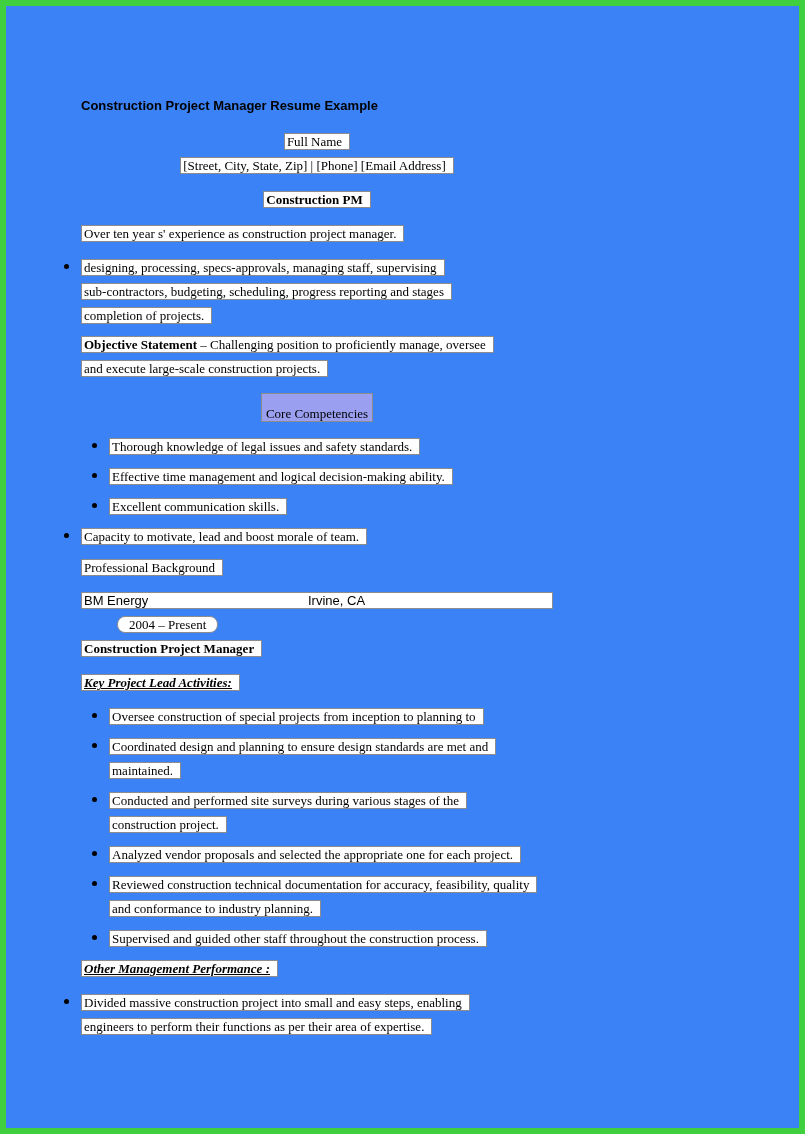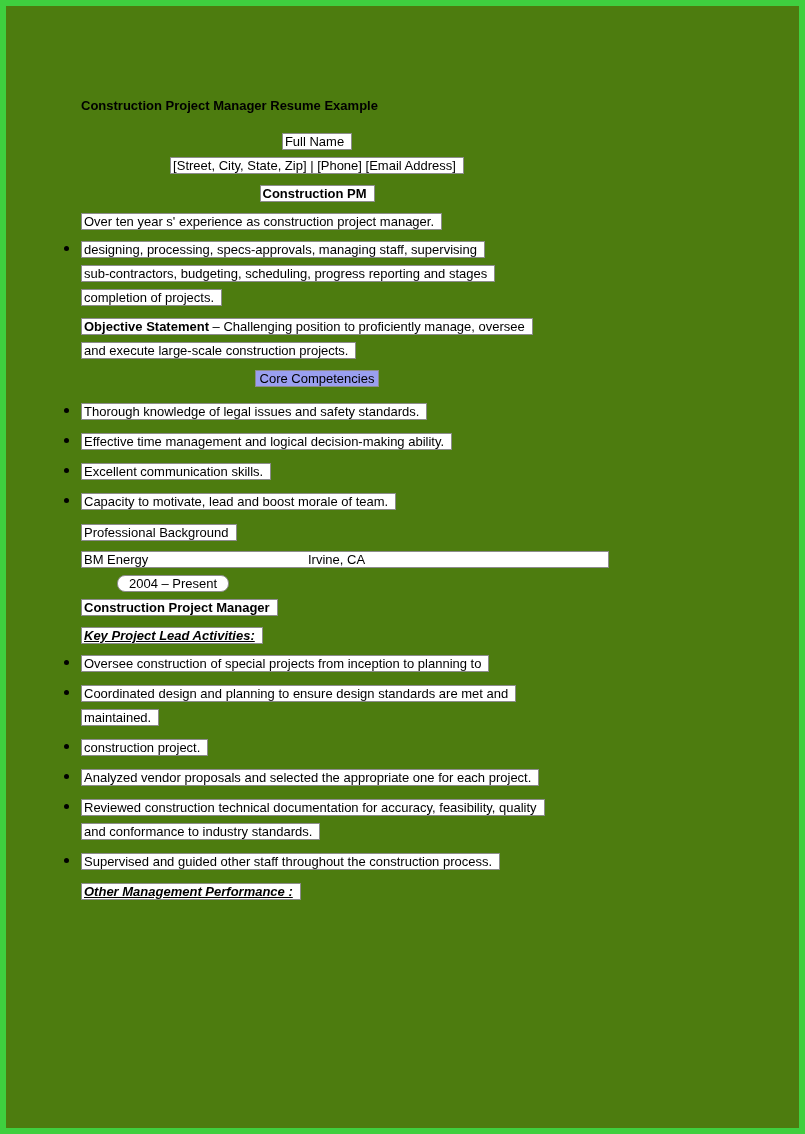"Construction Project Manager Resume" .page { background: #4d7c0f -> #3b82f6 }
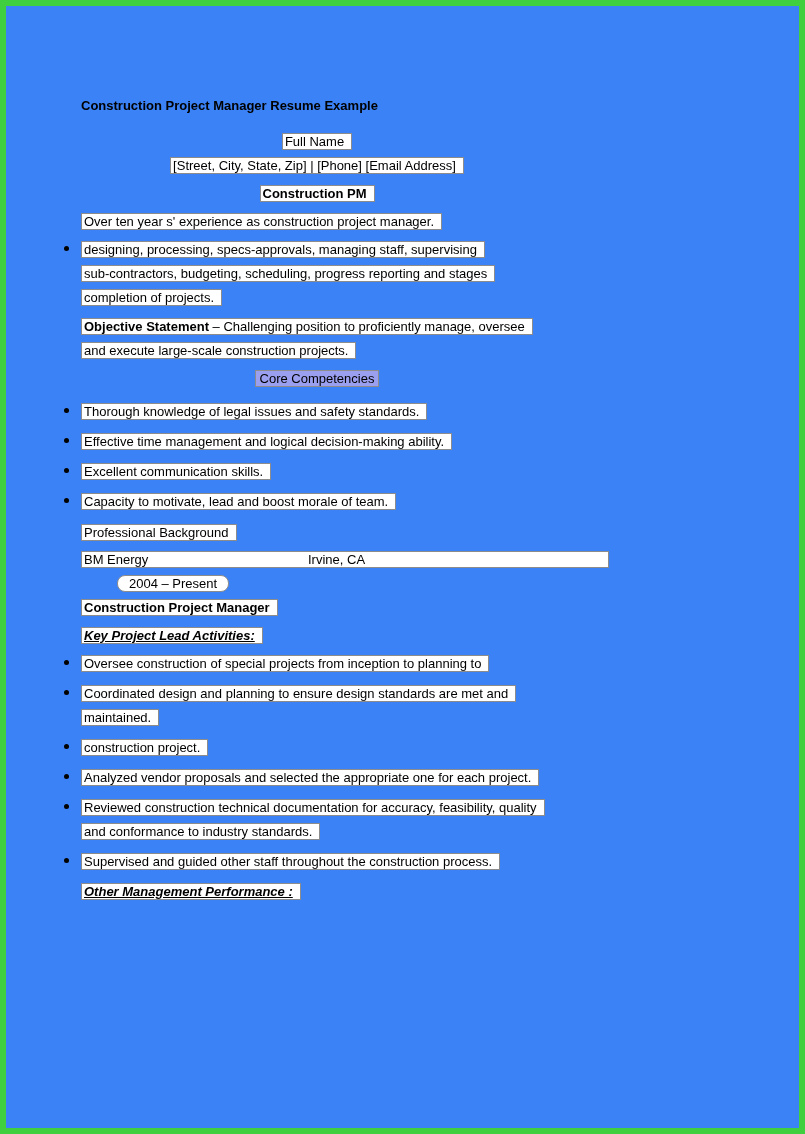"Full Name" .line-box { font-family: none -> Liberation Serif, serif }
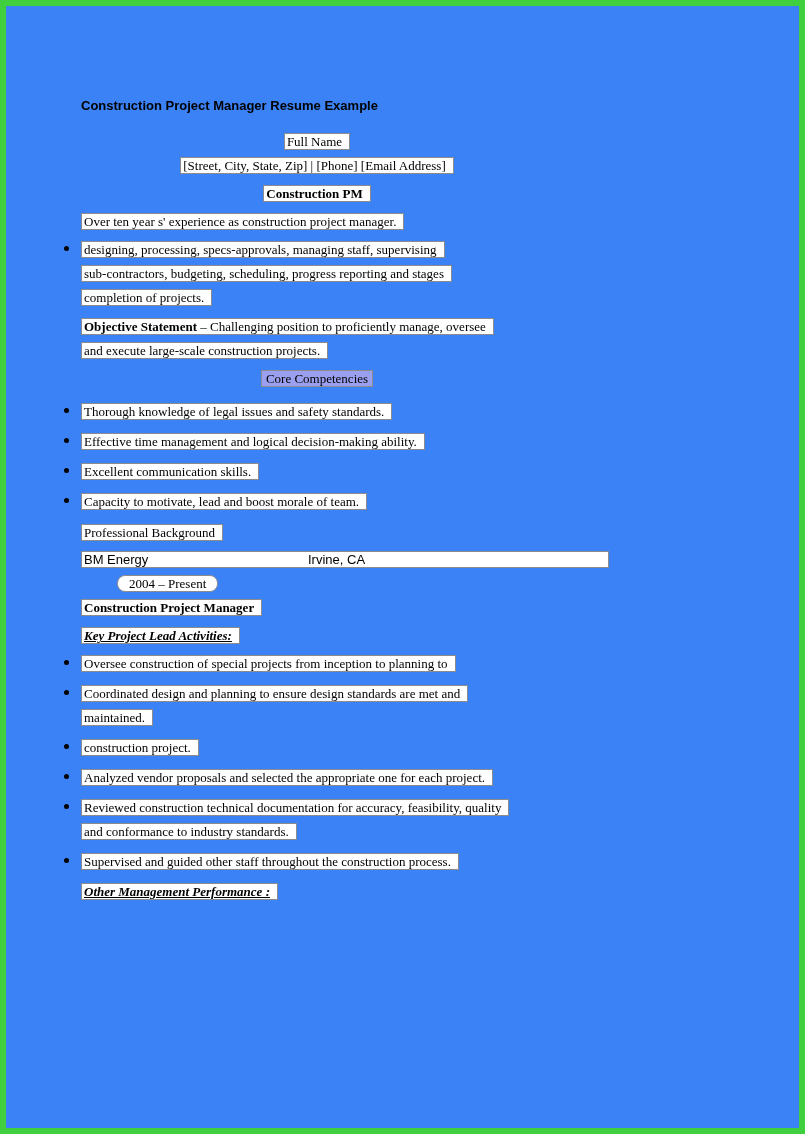"[Street, City, State, Zip] |" .mb-16 { margin-bottom: 10px -> 16px }
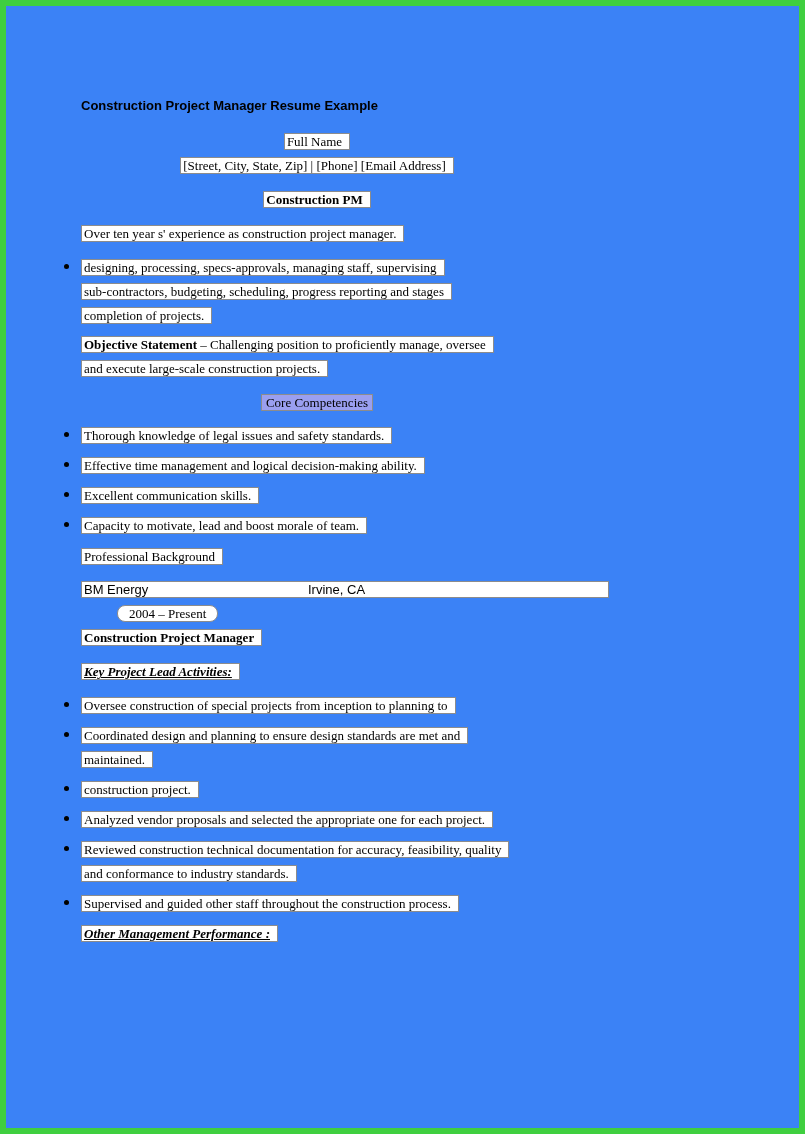"Core Competencies" .highlight { padding: 0 4px 0 4px -> 12px 4px 0 4px }
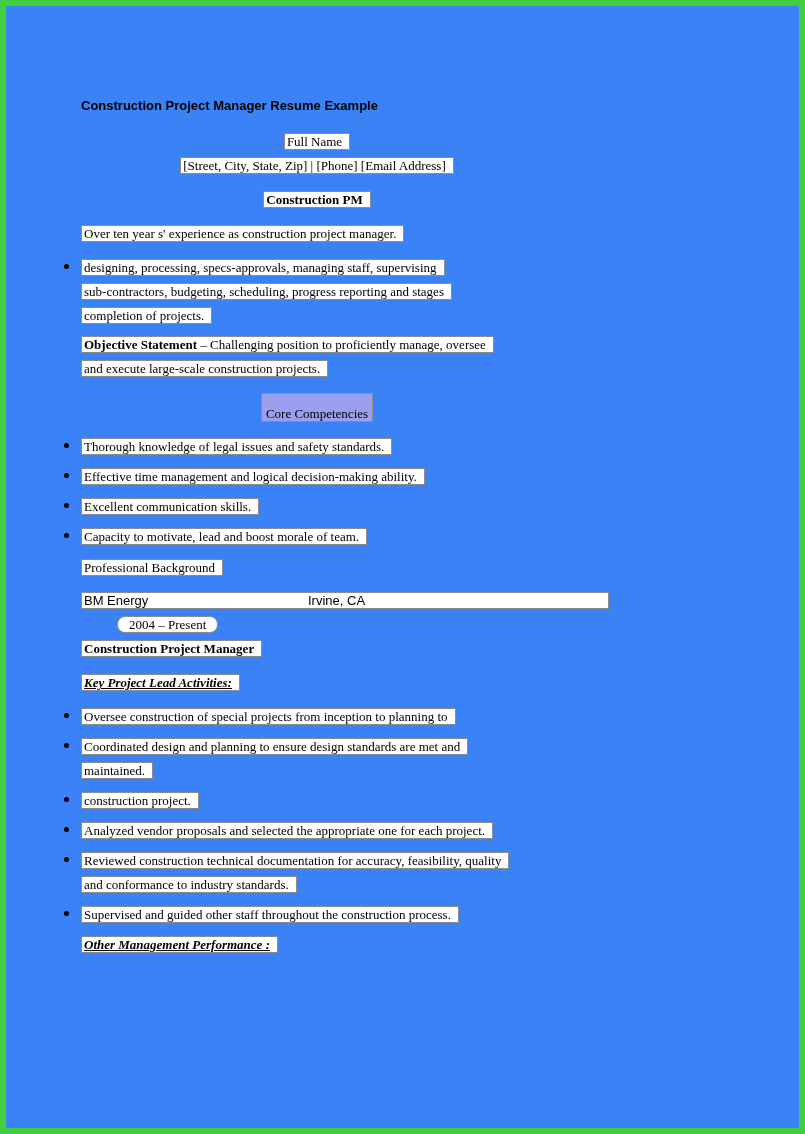"Thorough knowledge of legal issues" .mb-12 { margin-left: none -> 28px }
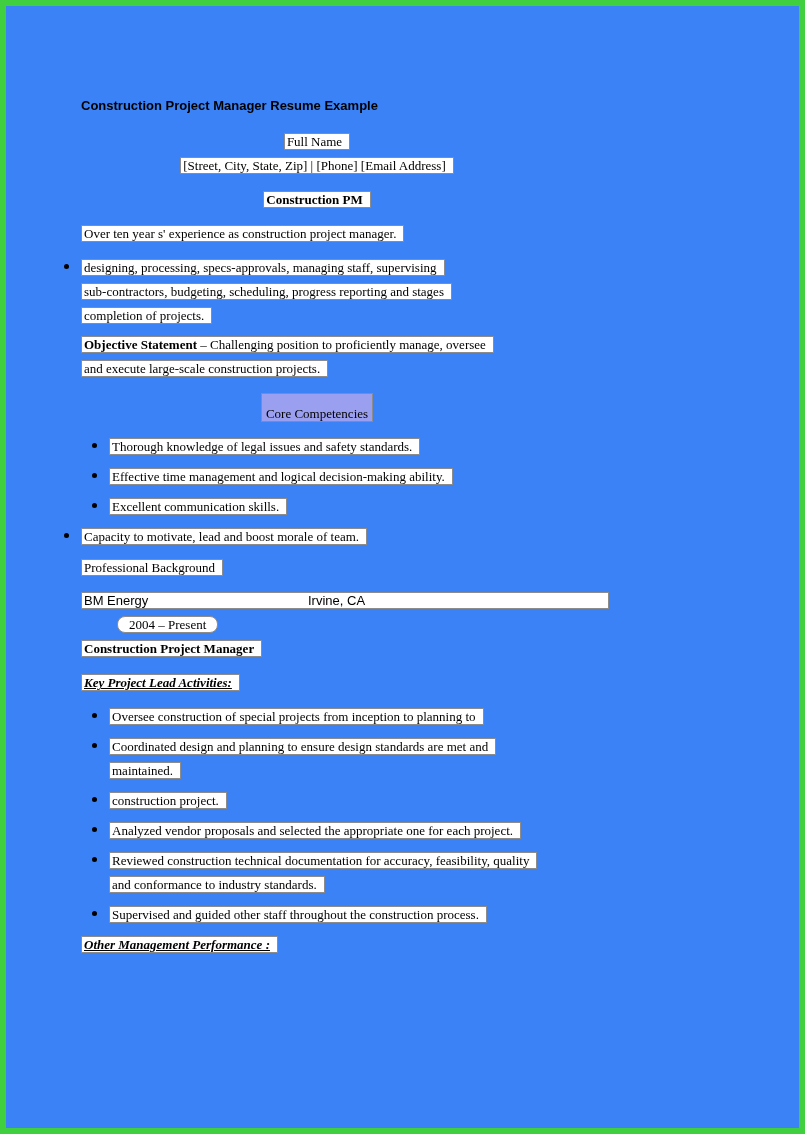"BM Energy" .employer-box { width: 528px -> 472px }
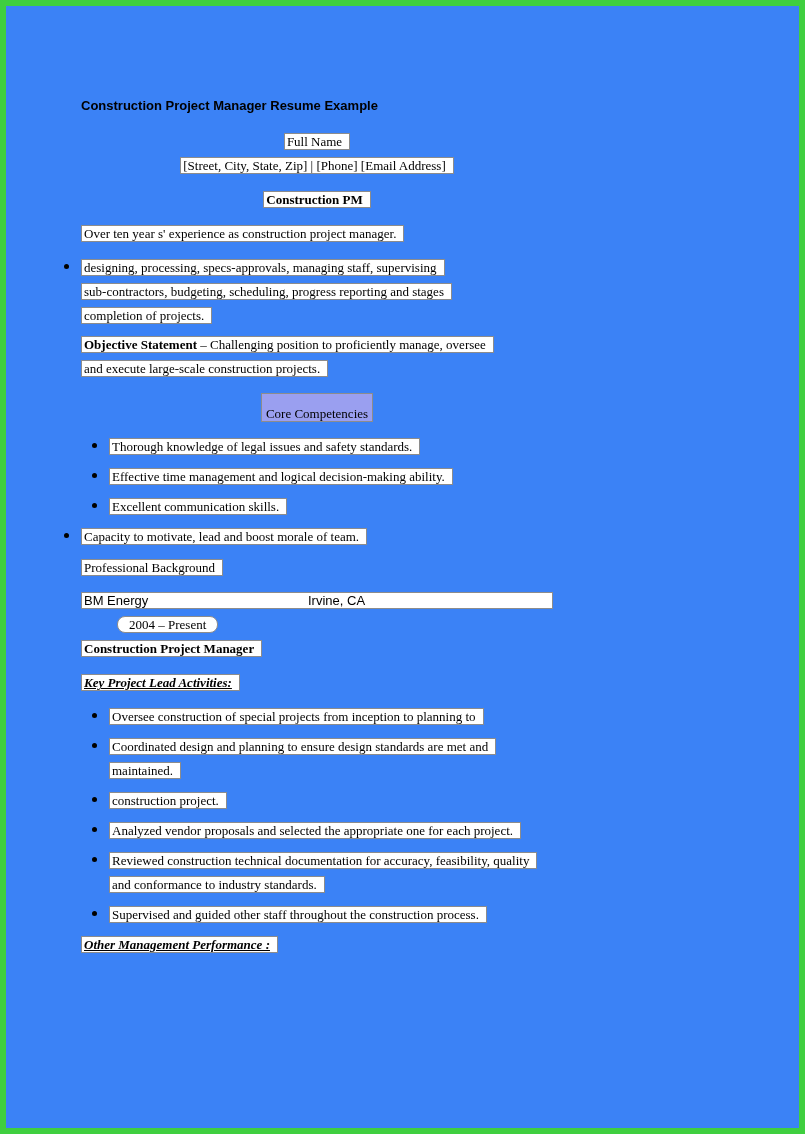"Conducted and performed site surveys" div.line { html: none -> <div><span>Conducted and performed site surveys during various stages of the</span></div> }
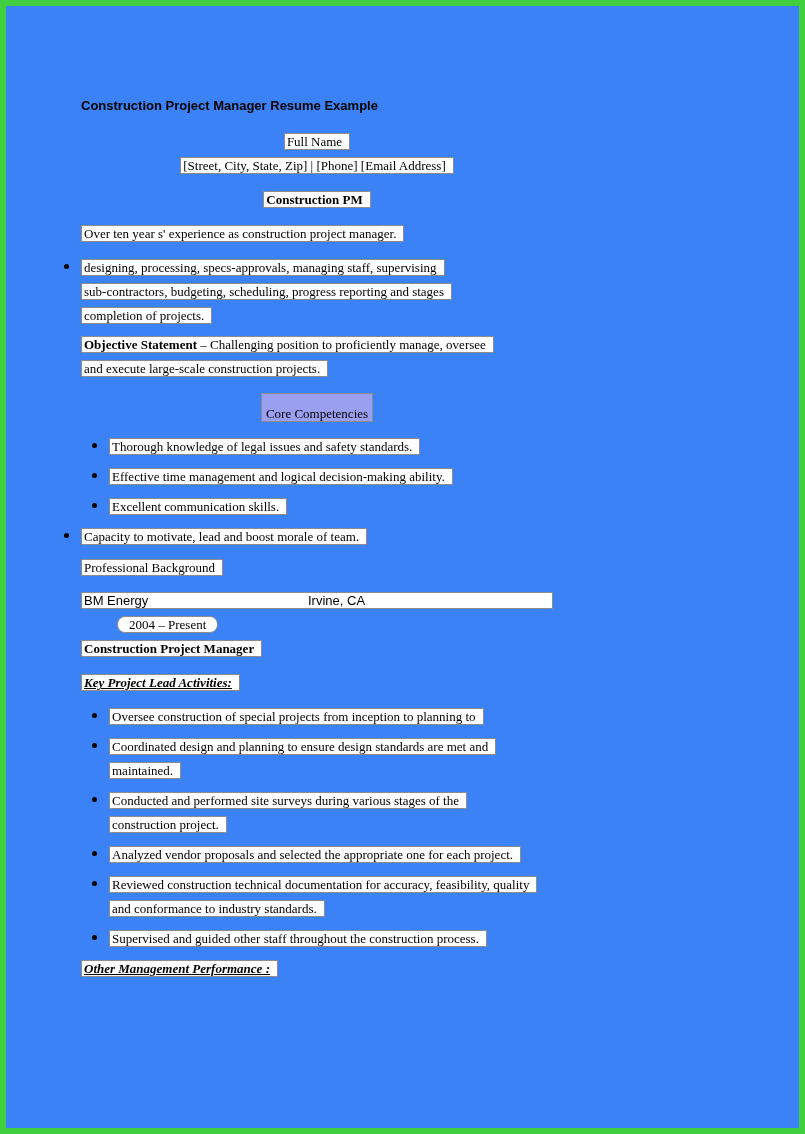"and conformance to industry standards." span.line-box { text: standards -> planning }
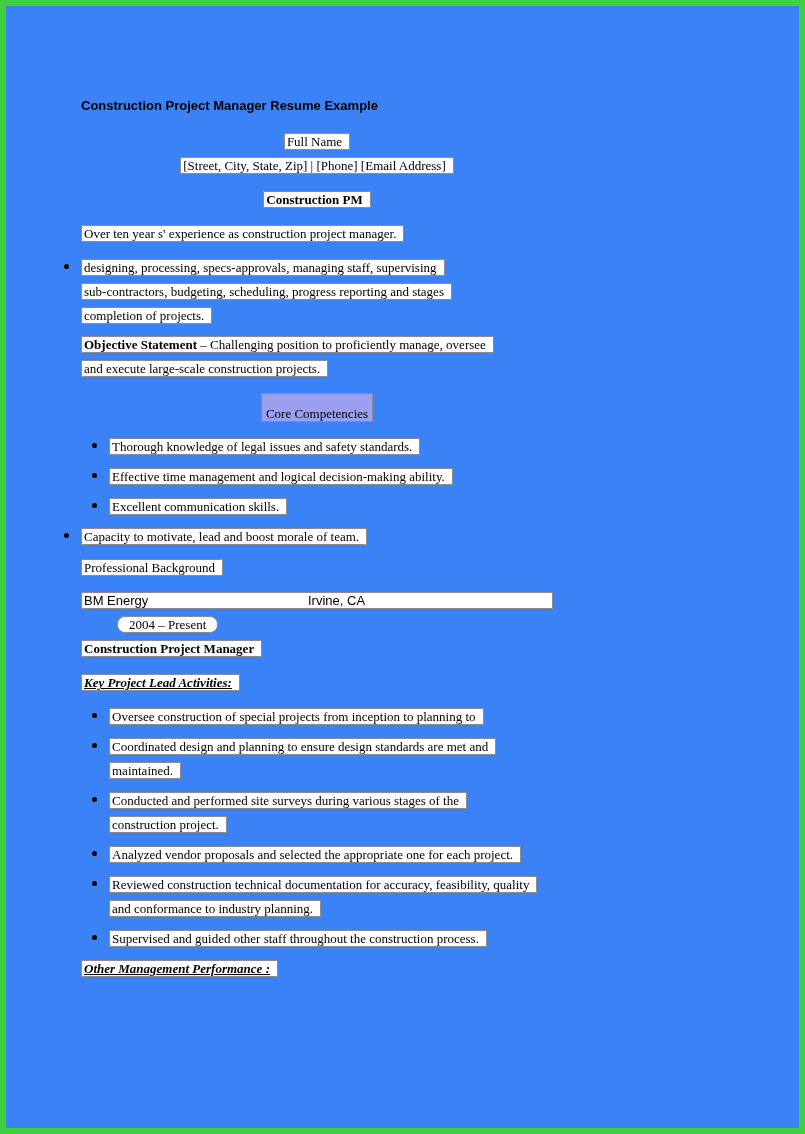"Divided massive construction project" div.bullet { html: none -> <div> <span></span> <div><span>Divided massive construction project into small and easy steps, enabling</span></div> <div><span>engineers to perform their functions as per their area of expertise.</span></div> </div> }
